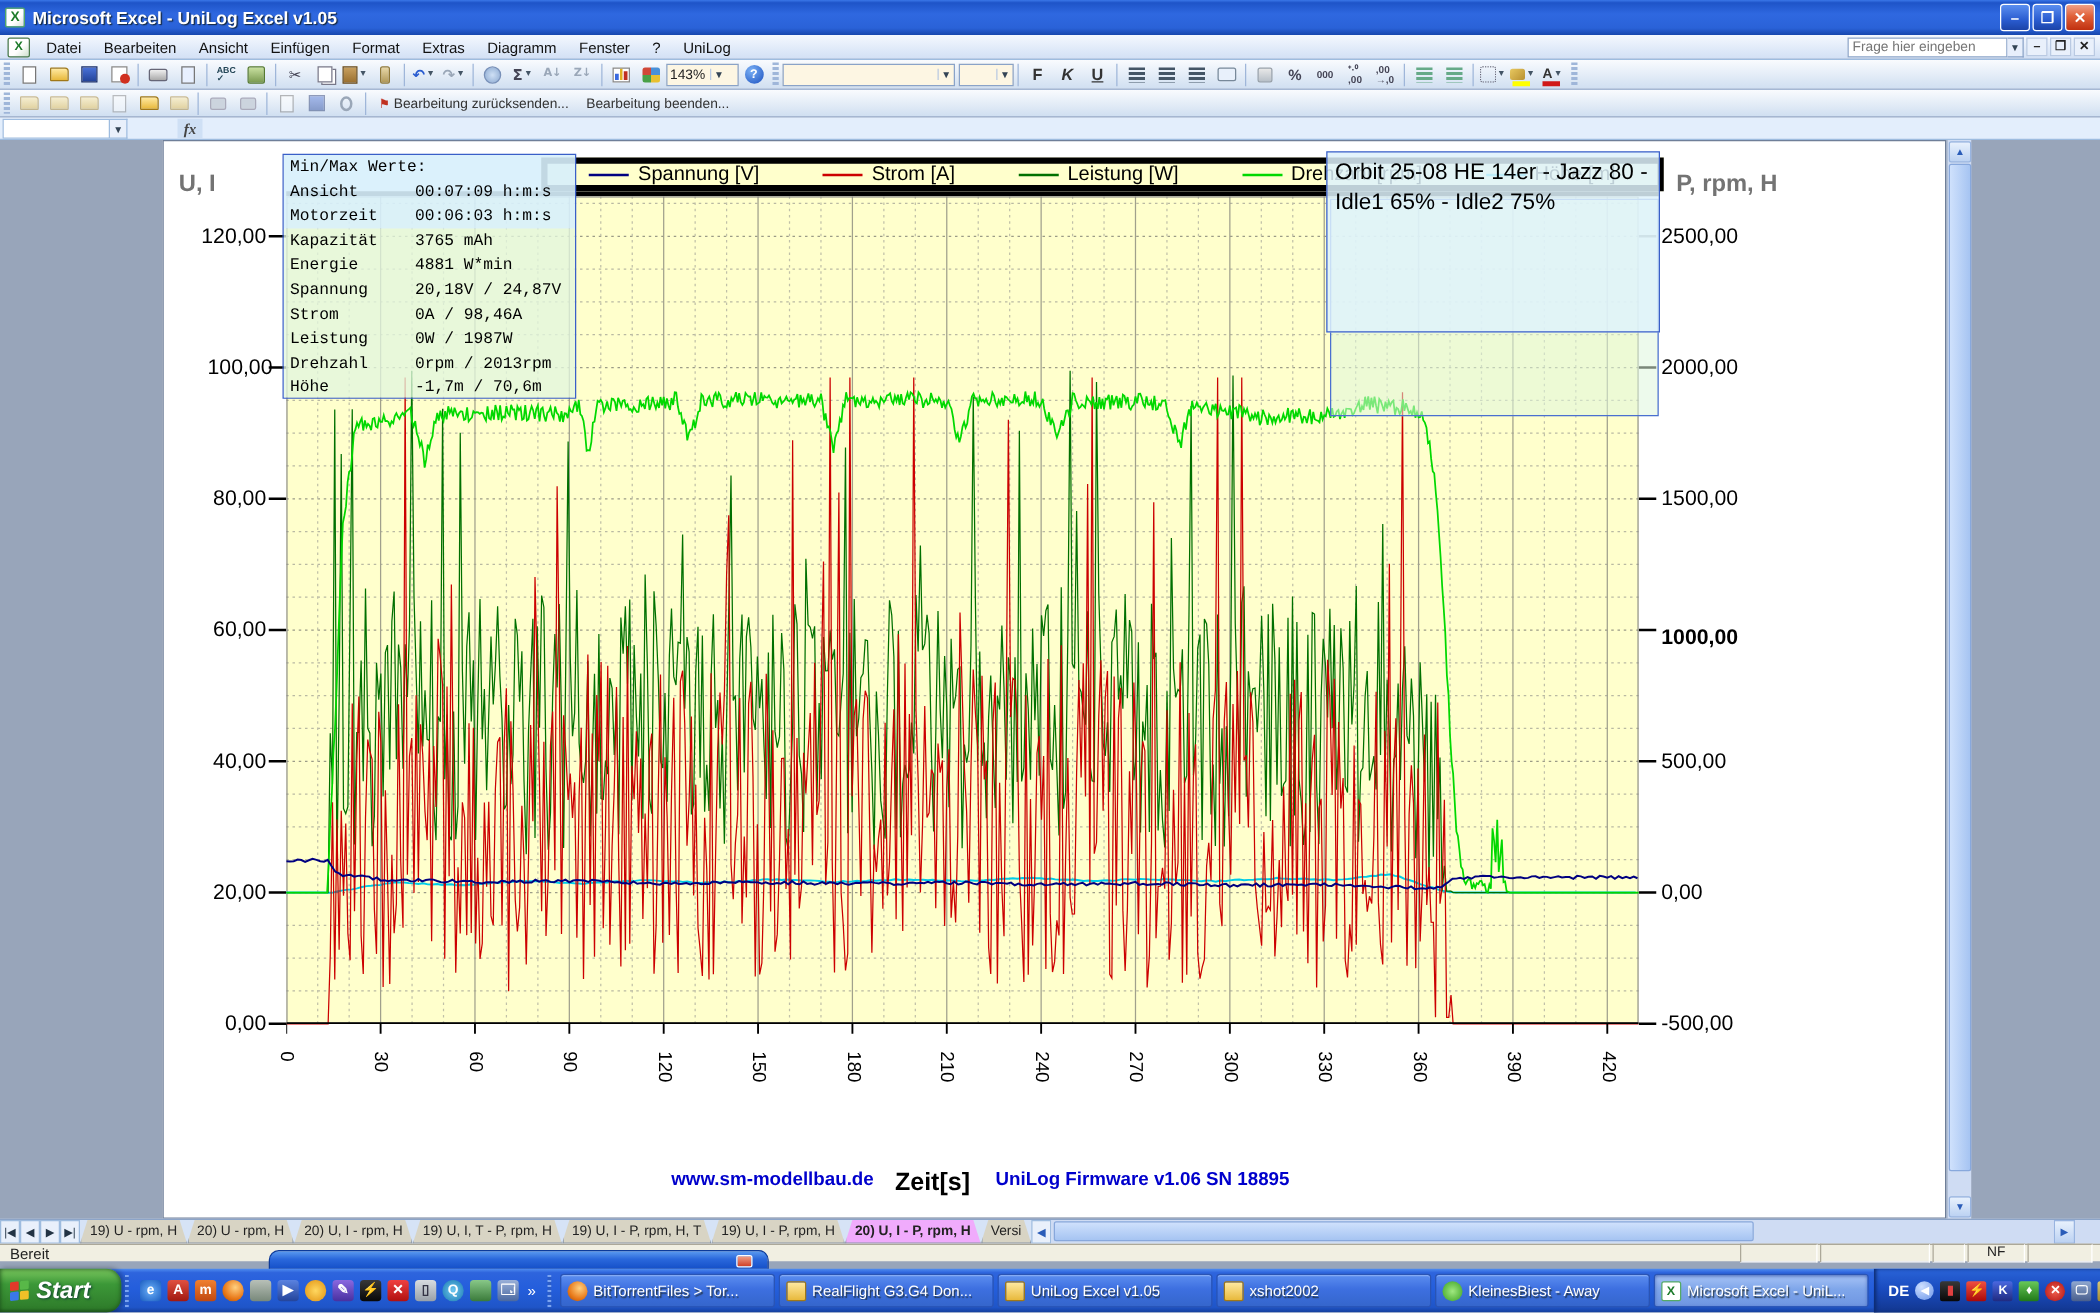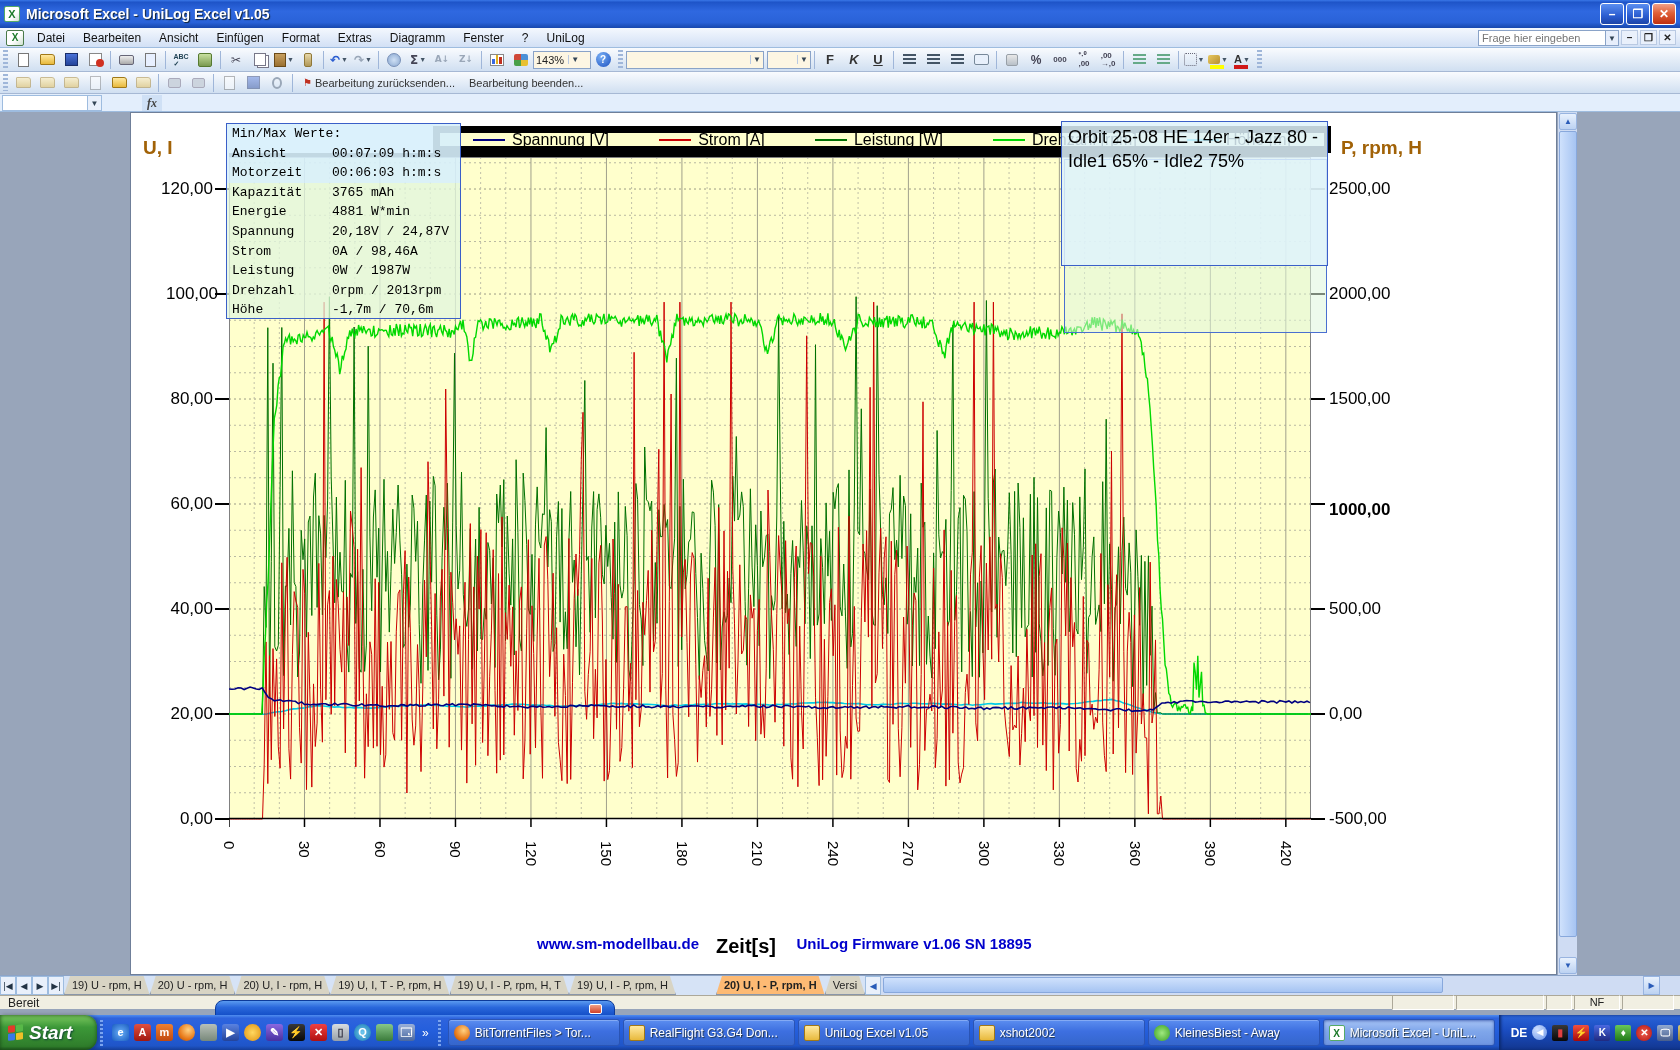"U, I" .axis-title { color: #a16207 -> #737373 }
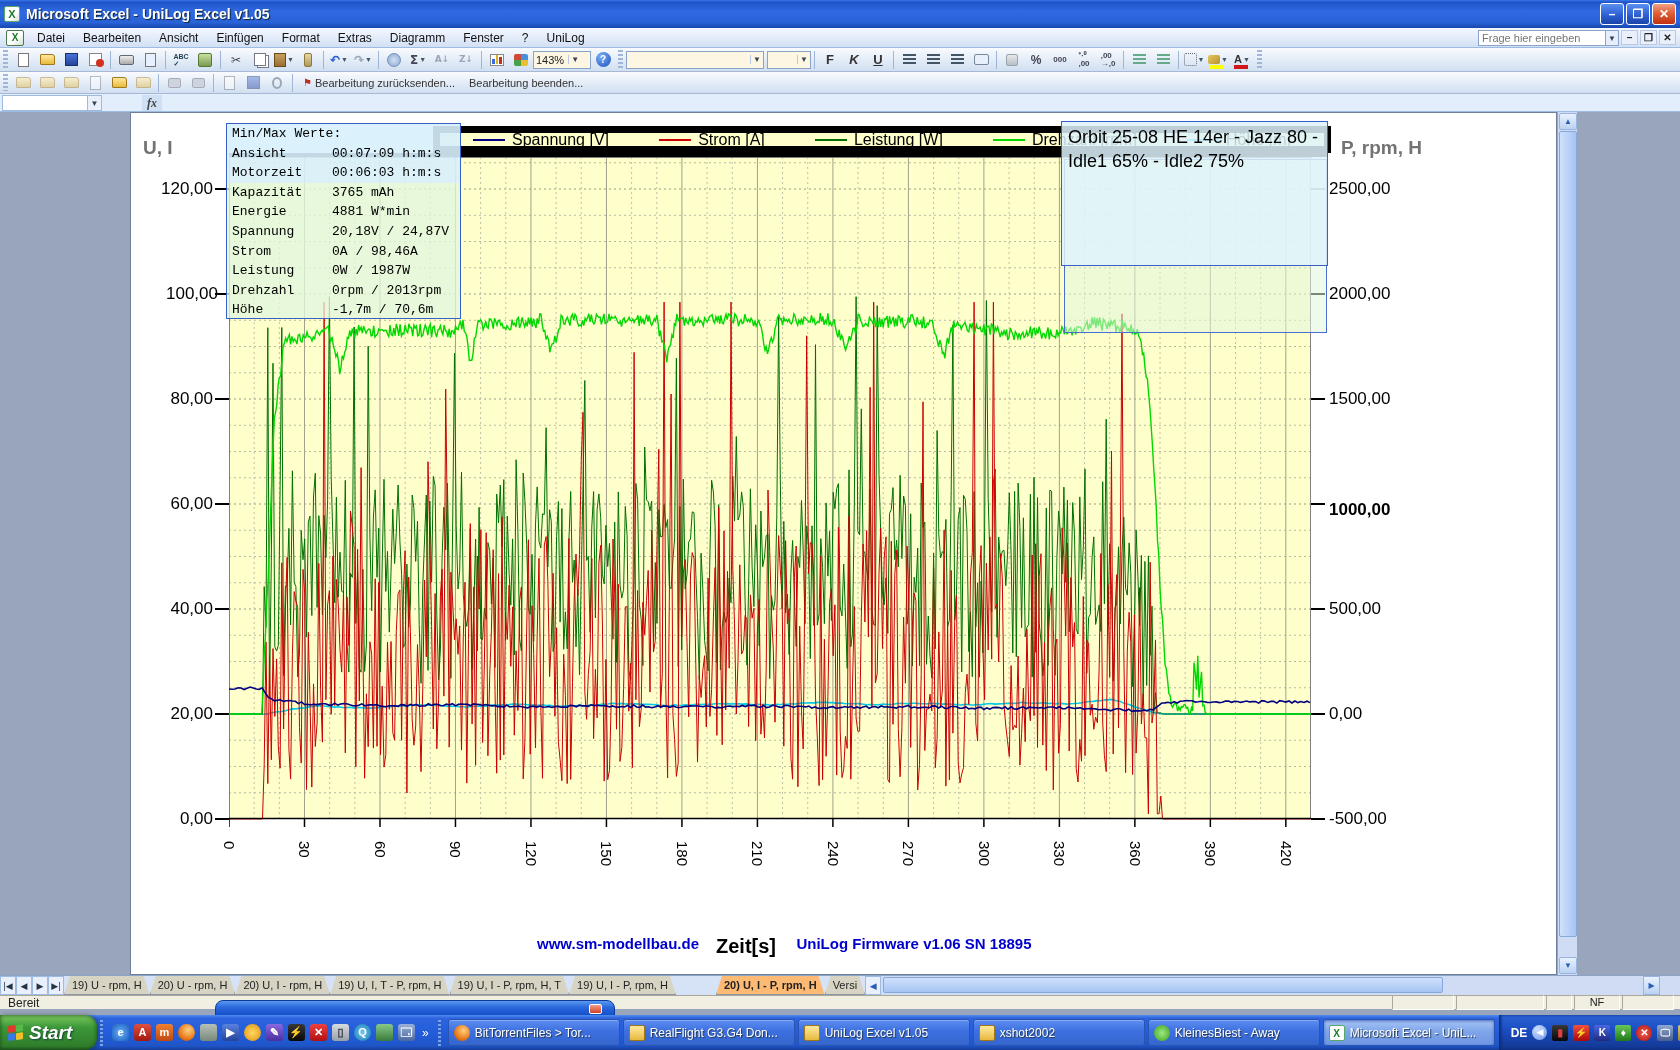"Spannung [V]" .legend-strip { border: 7px solid #000000 -> 5px solid #000000 }
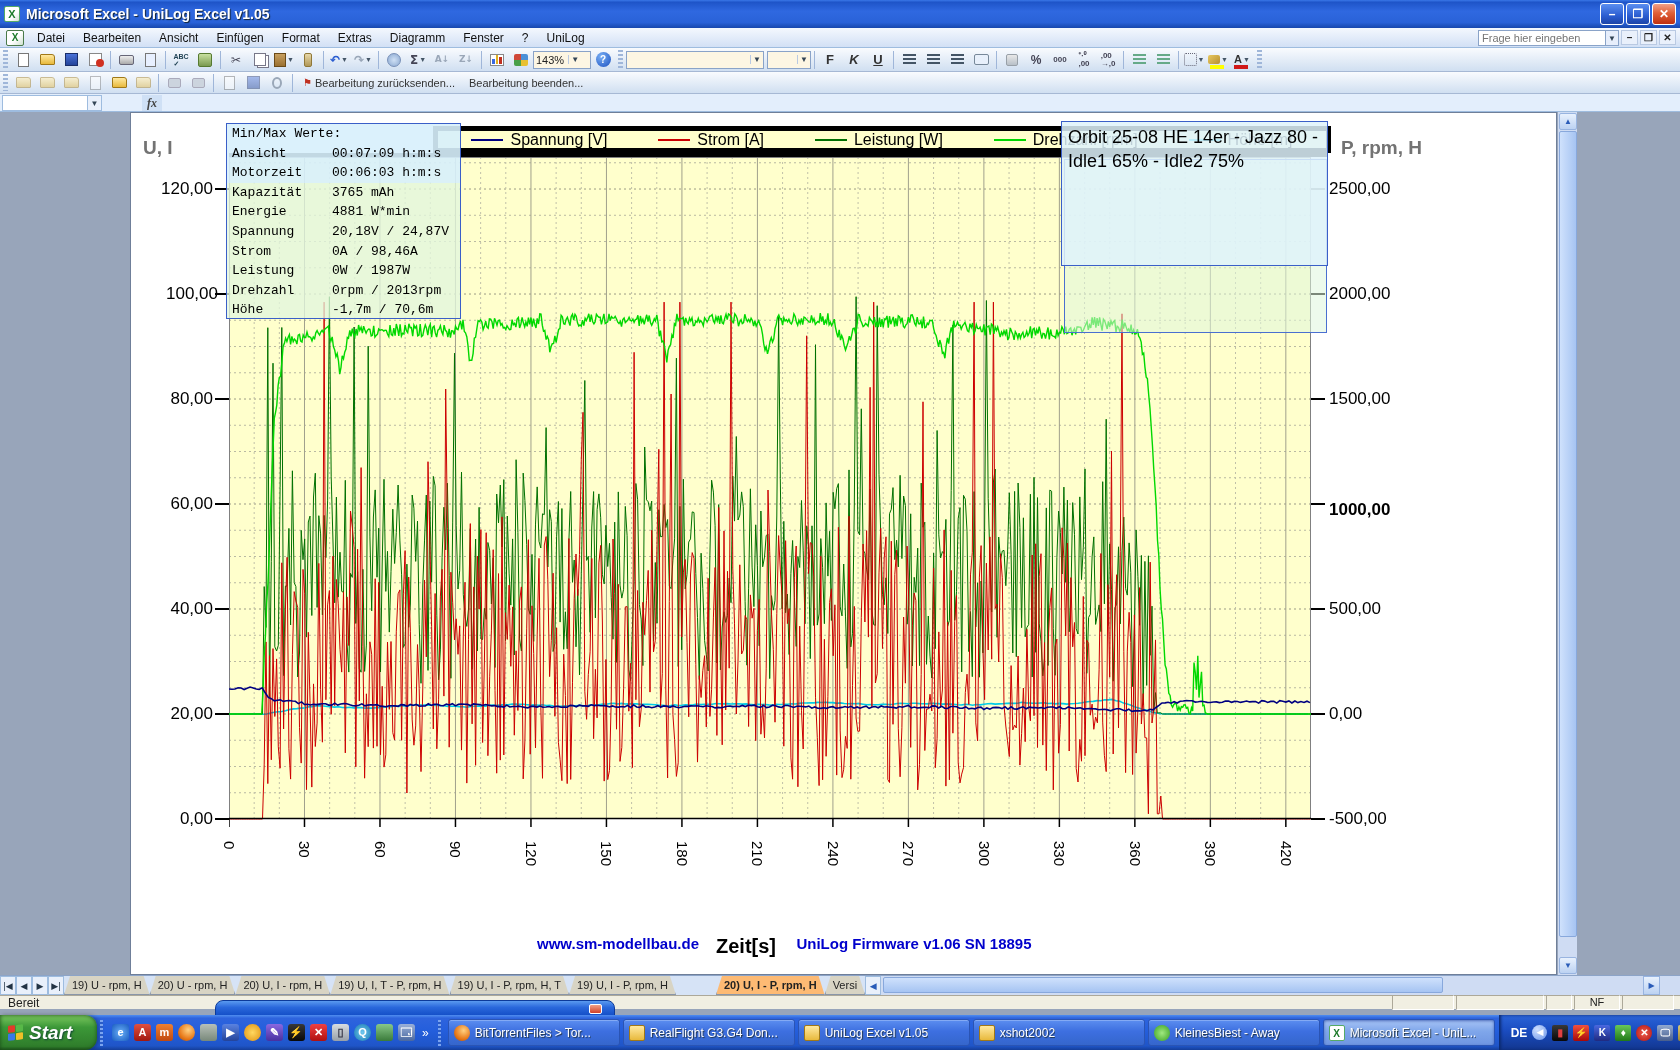"20) U, I - P," .sheet-tab.active { background: #fdba74 -> #f0abfc; margin-left: 40px -> none }
